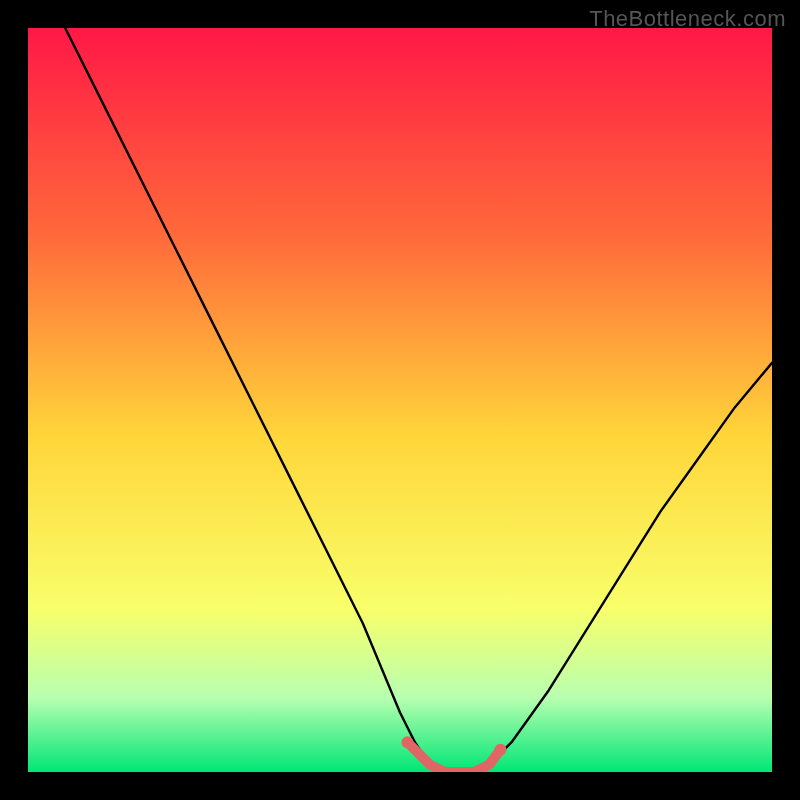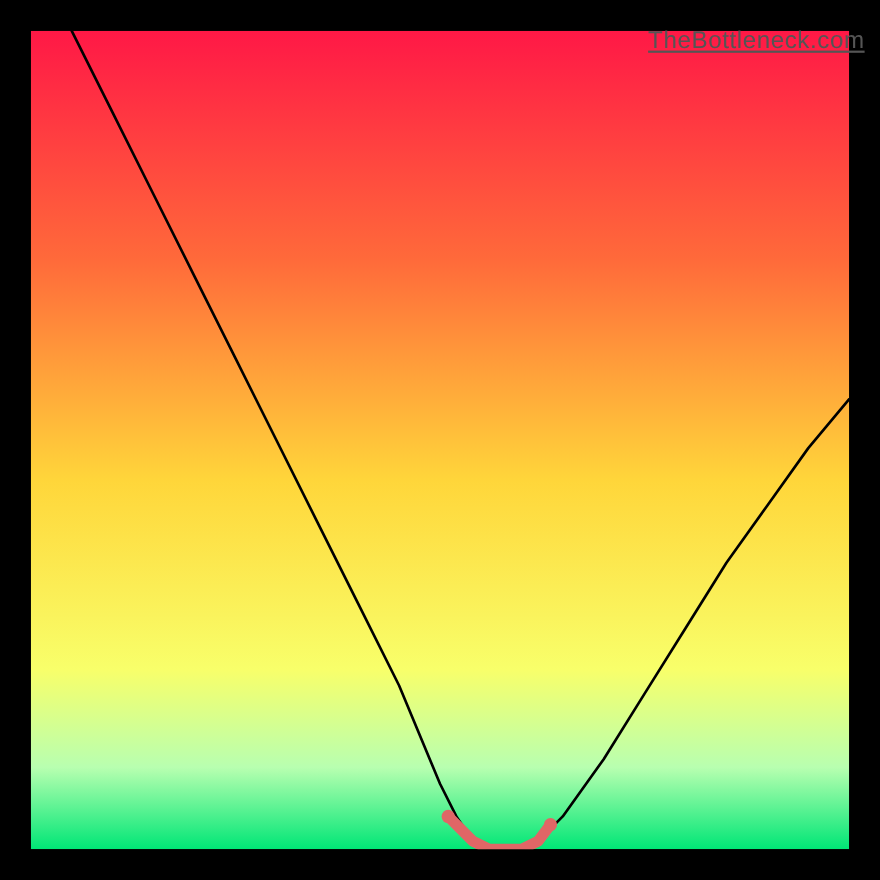"TheBottleneck.com" .watermark { text-decoration: underline -> none; top: 24px -> 6px }
